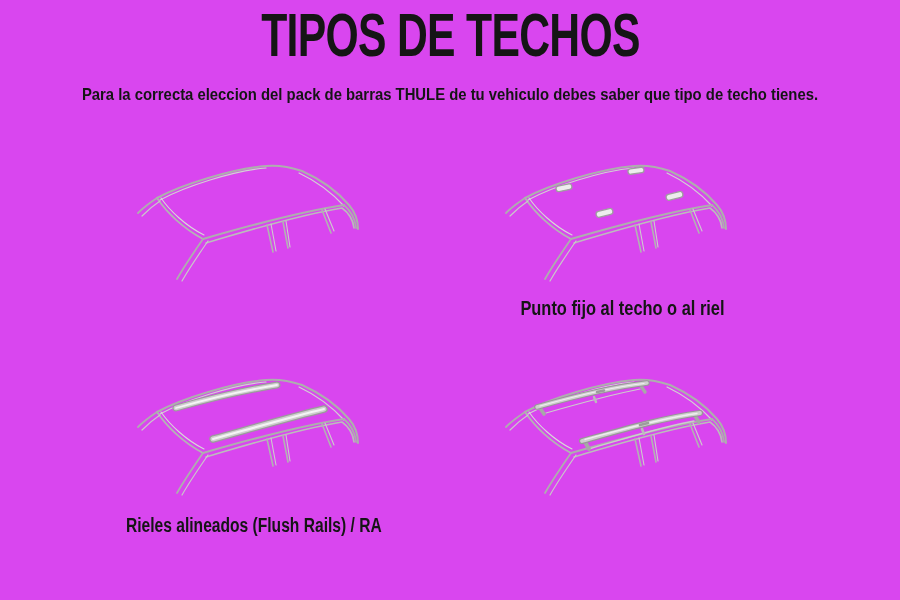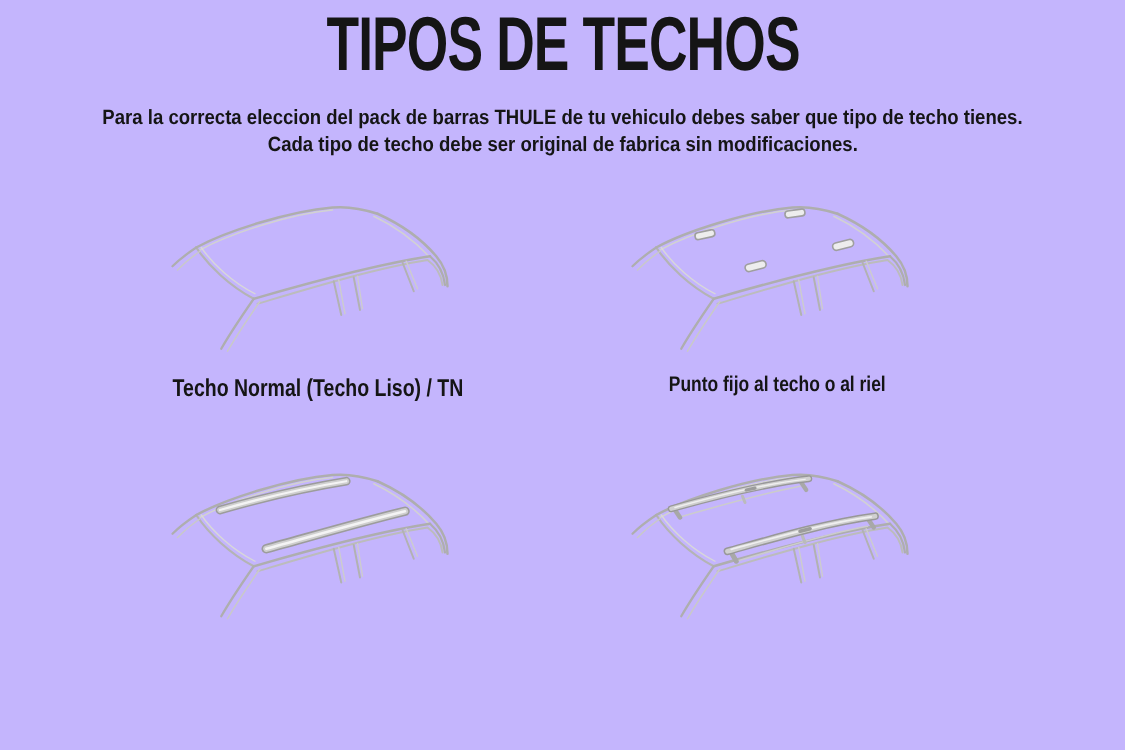"TIPOS DE TECHOS" div.page { background: #c4b5fd -> #d946ef }
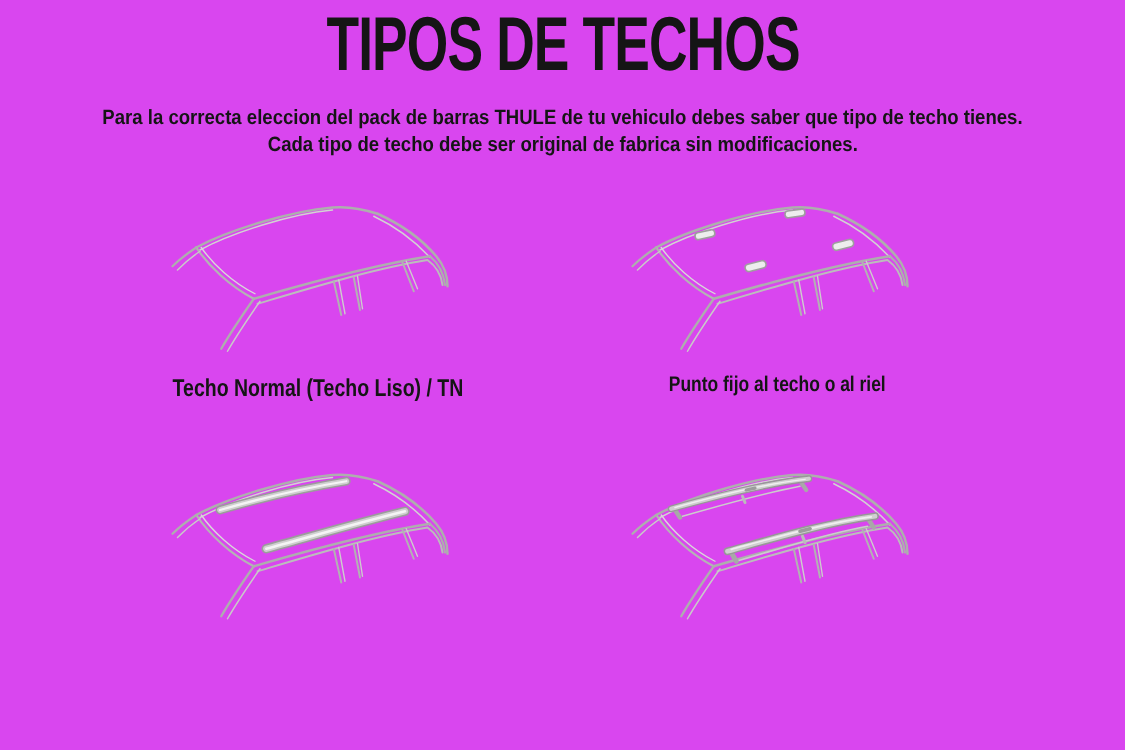"Cada tipo de techo debe" div { html: <div><span>Cada tipo de techo debe ser original de fabrica sin modificaciones.</span></div> -> none }
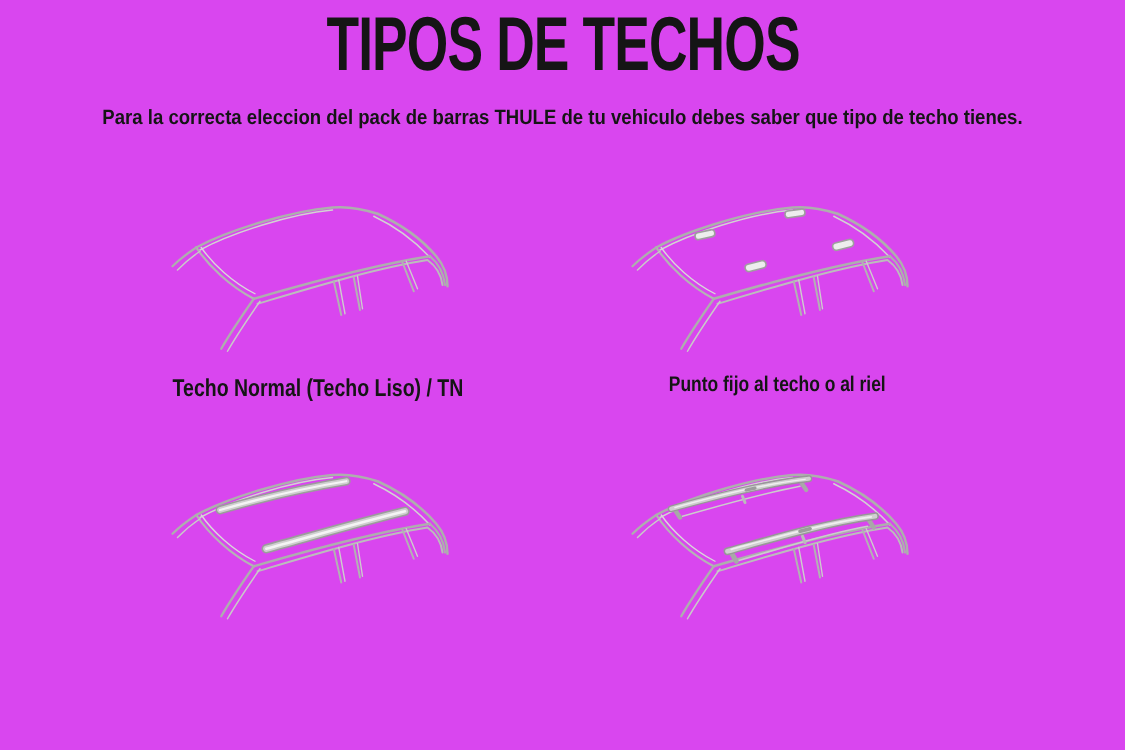"Techo Normal (Techo Liso) /" figcaption { html: <figcaption> <div><span>Techo Normal (Techo Liso) / TN</span></div> </figcaption> -> none }
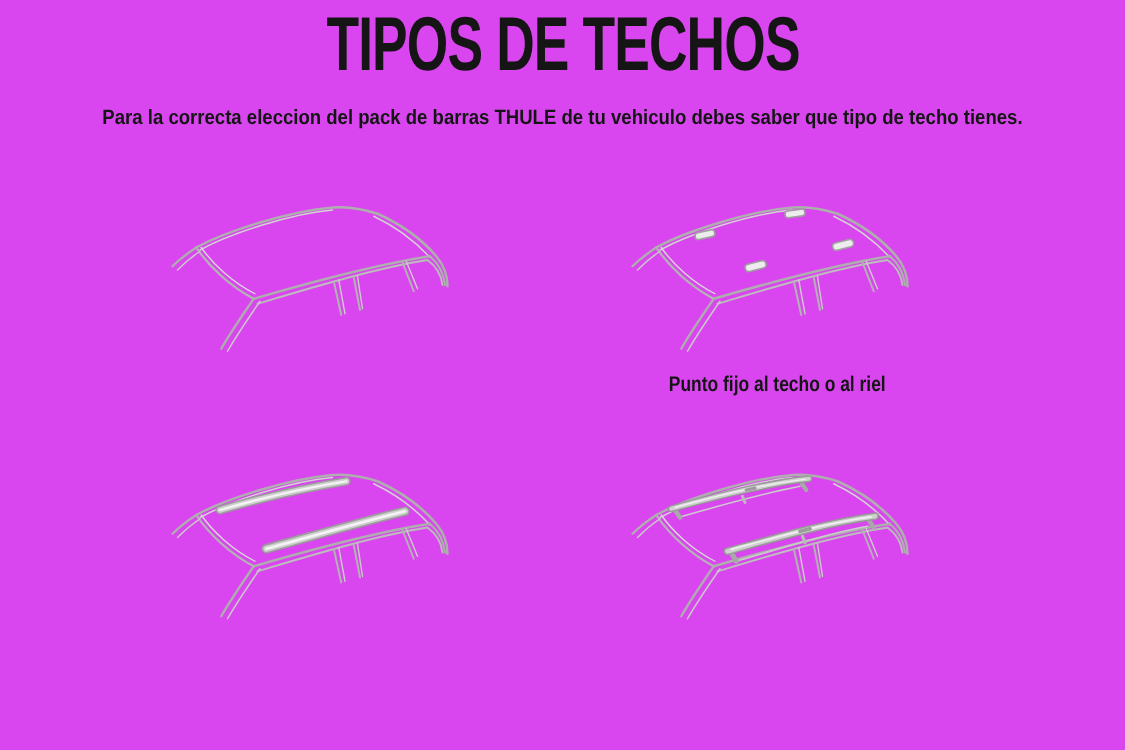"Punto fijo al techo o" .cap-sub { font-size: 17px -> 20px }
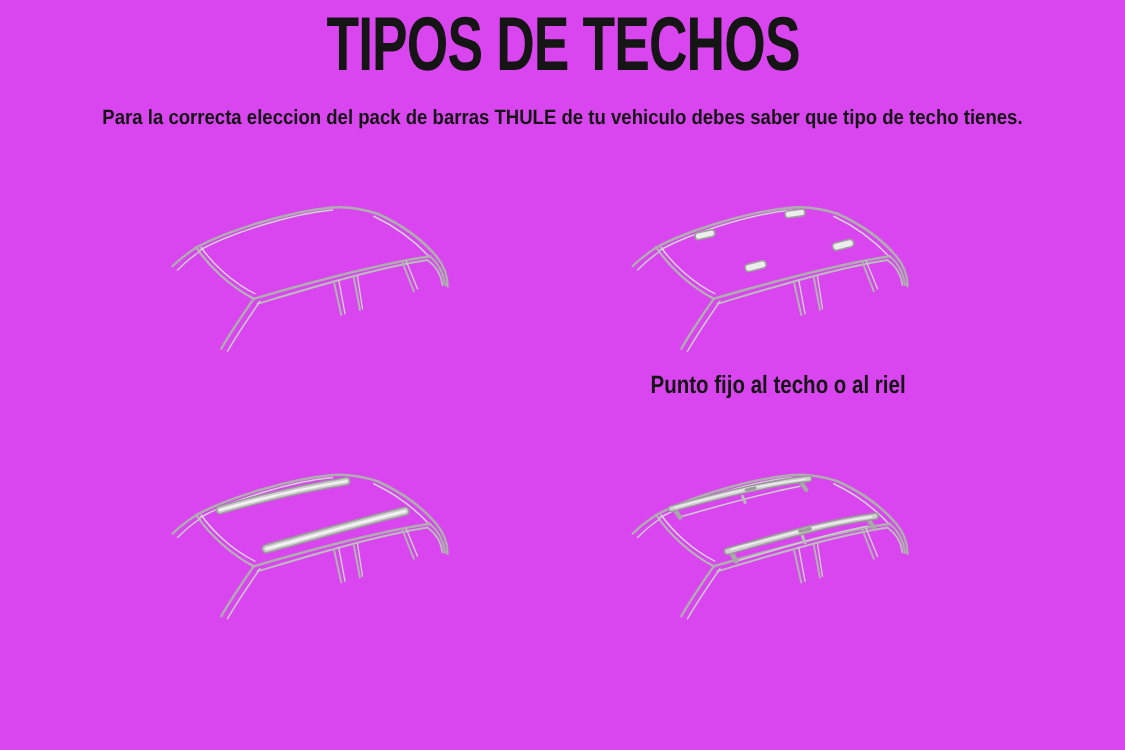"Rieles alineados (Flush Rails) /" div.cap-main { html: none -> <div><span>Rieles alineados (Flush Rails) / RA</span></div> }
